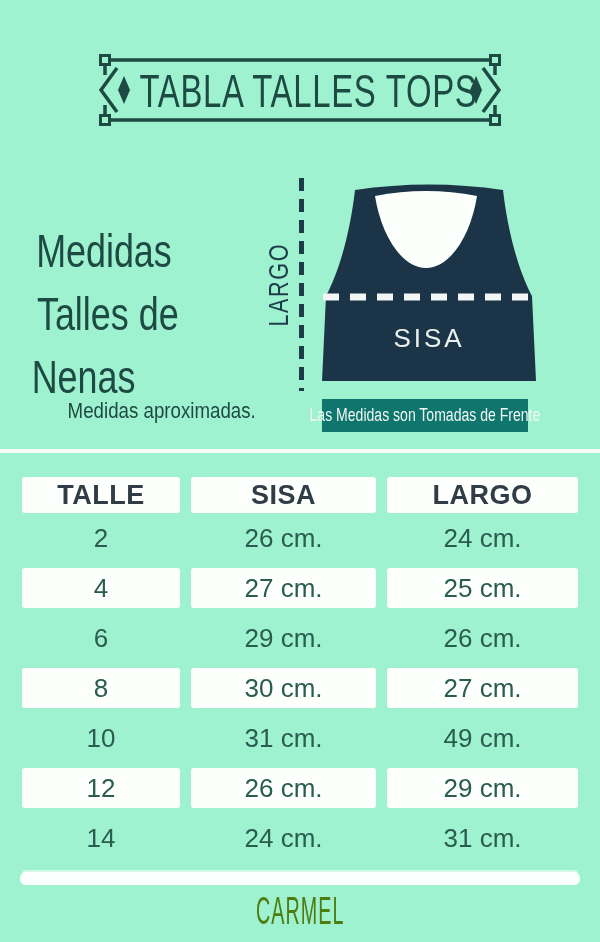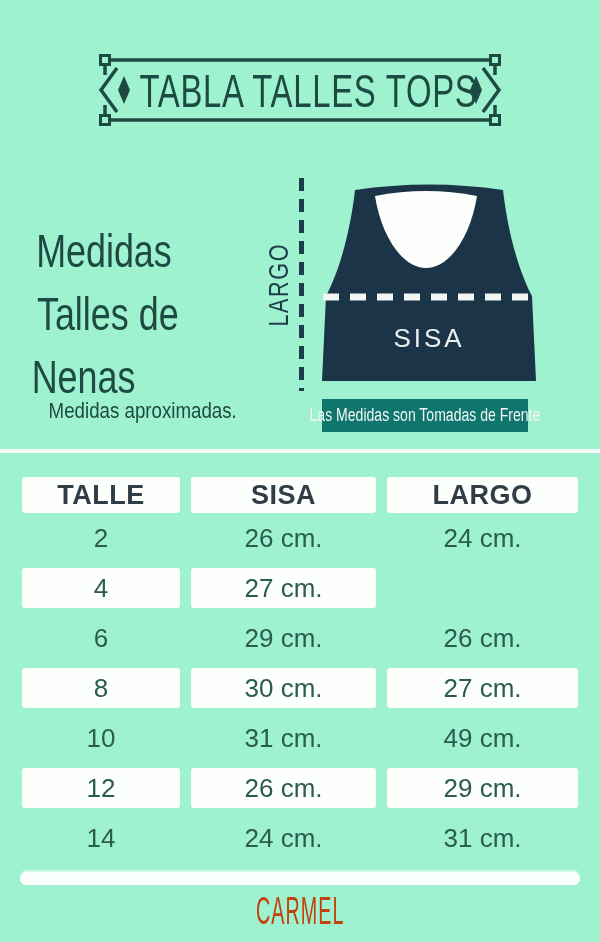"Medidas aproximadas." .intro-note { text-align: left -> right }
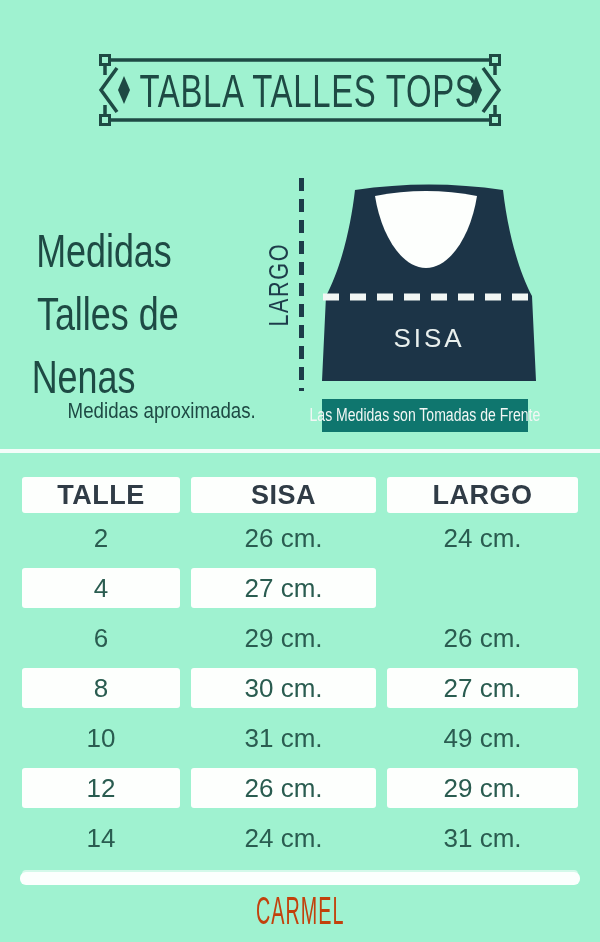"25 cm." div.cell { html: none -> <div>25 cm.</div> }
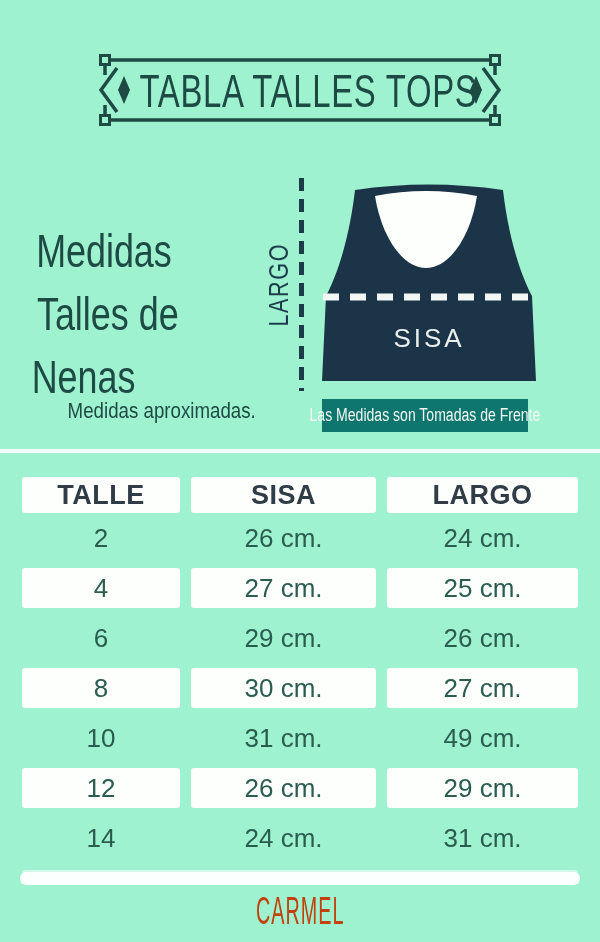"CARMEL" .brand { color: #c2410c -> #4d7c0f }
